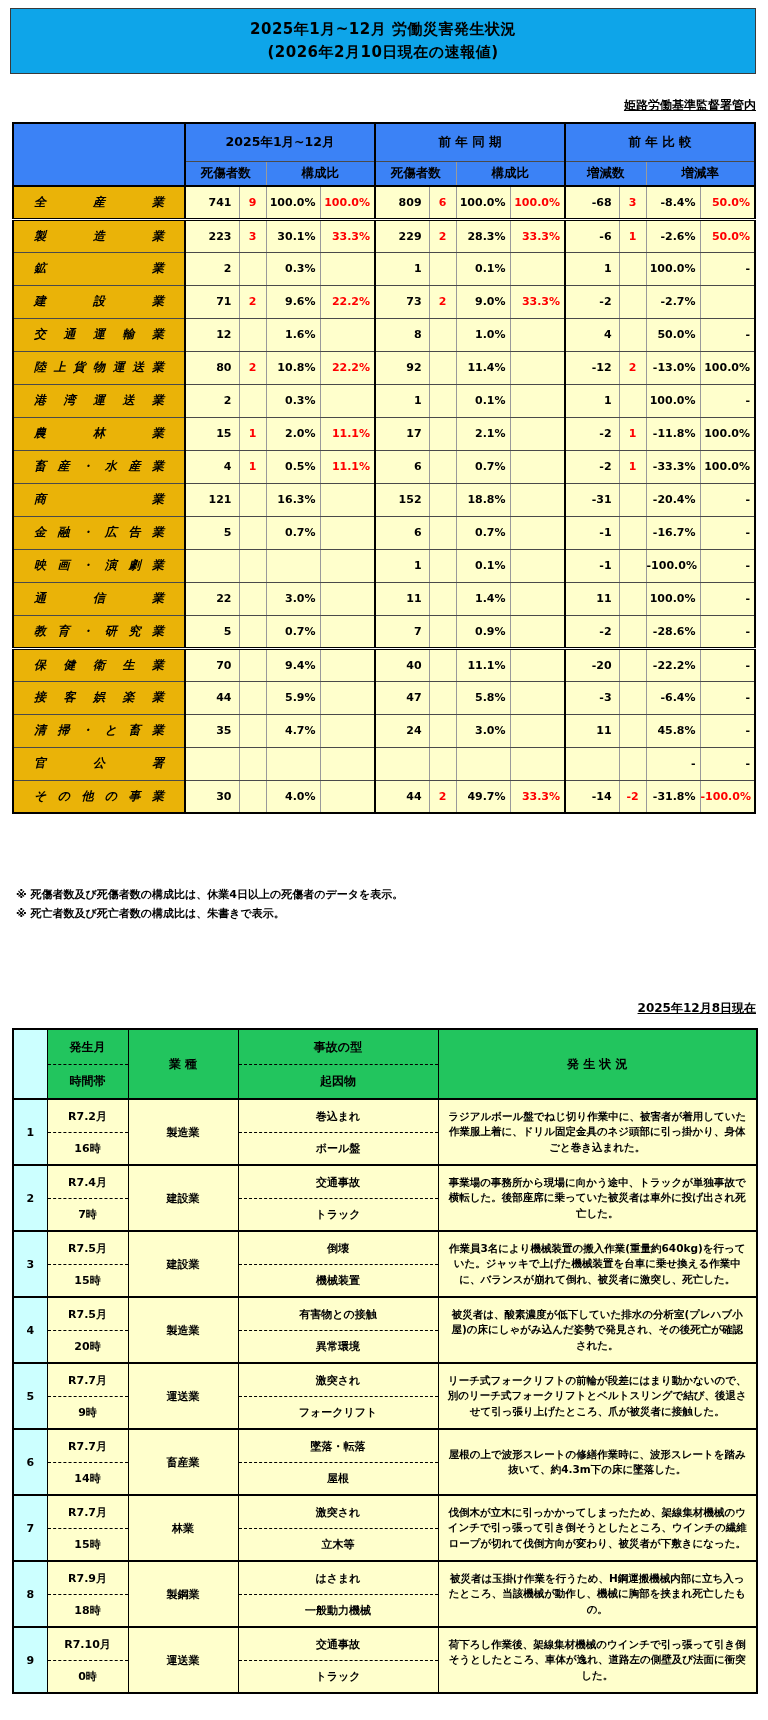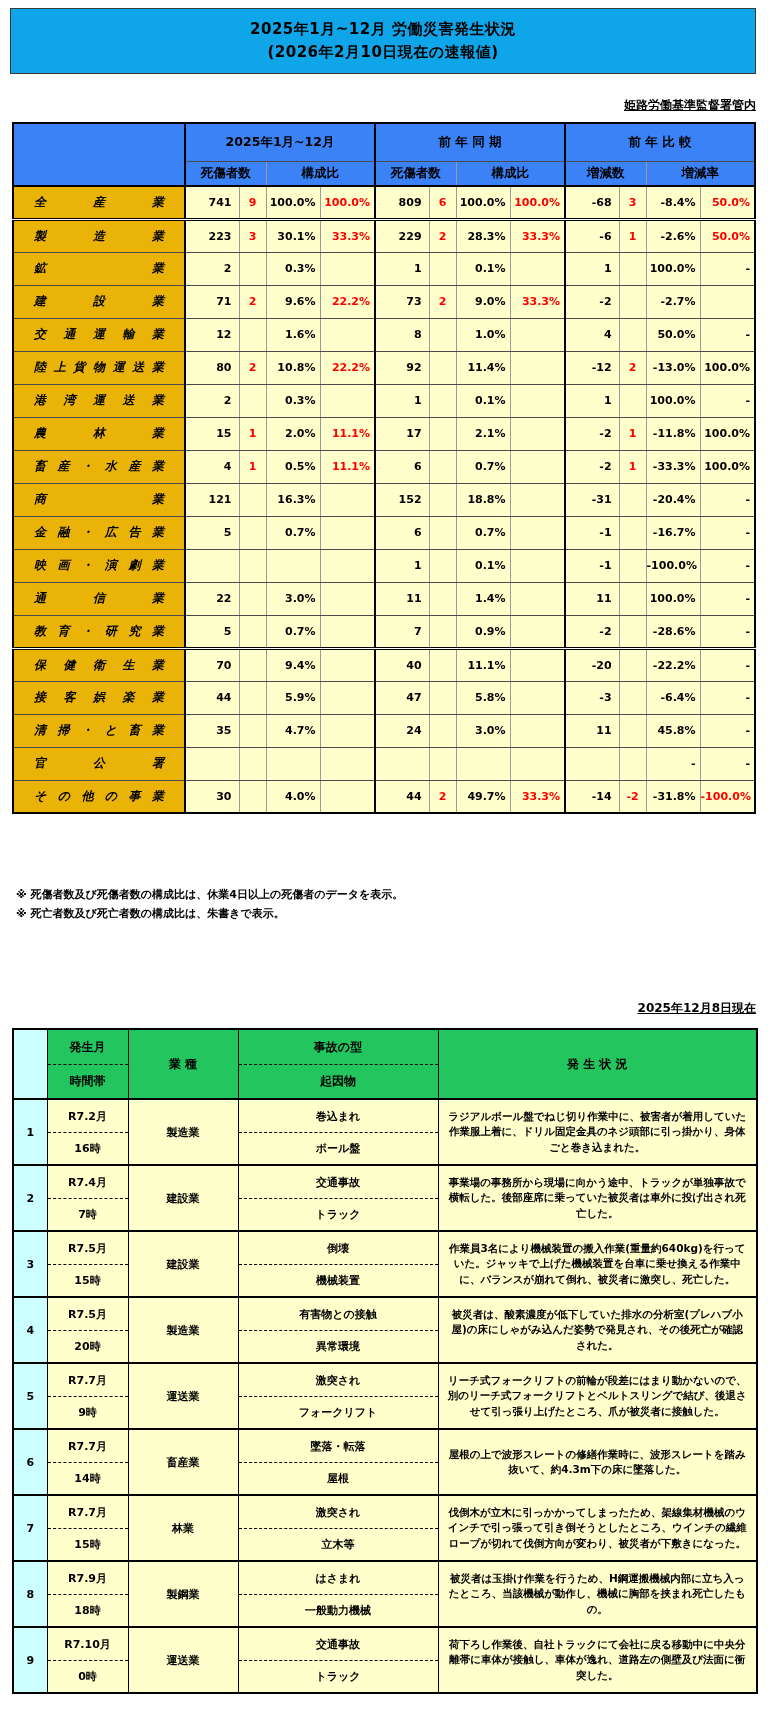"荷下ろし作業後、自社トラックにて会社に戻る移動中に中央分離帯に車体が接触し、車体" td.desc { text: 自社トラックにて会社に戻る移動中に中央分離帯に車体が接触し -> 架線集材機械のウインチで引っ張って引き倒そうとしたところ }
